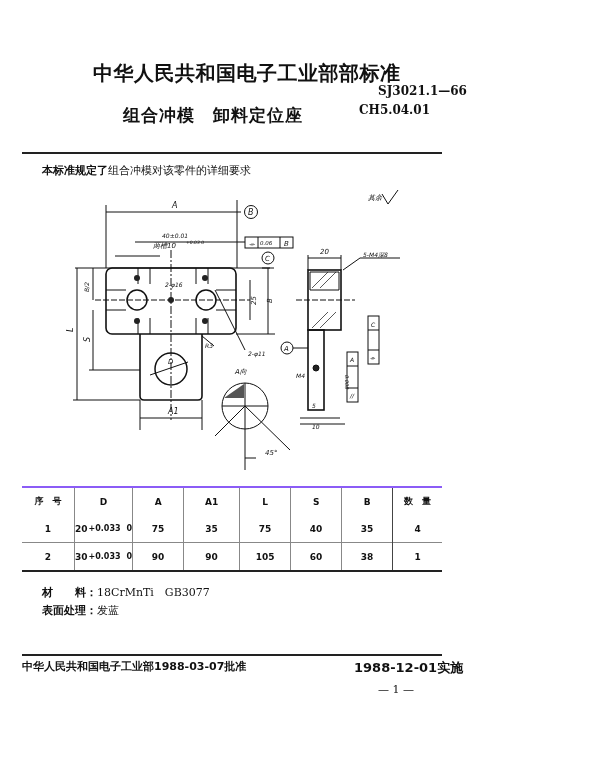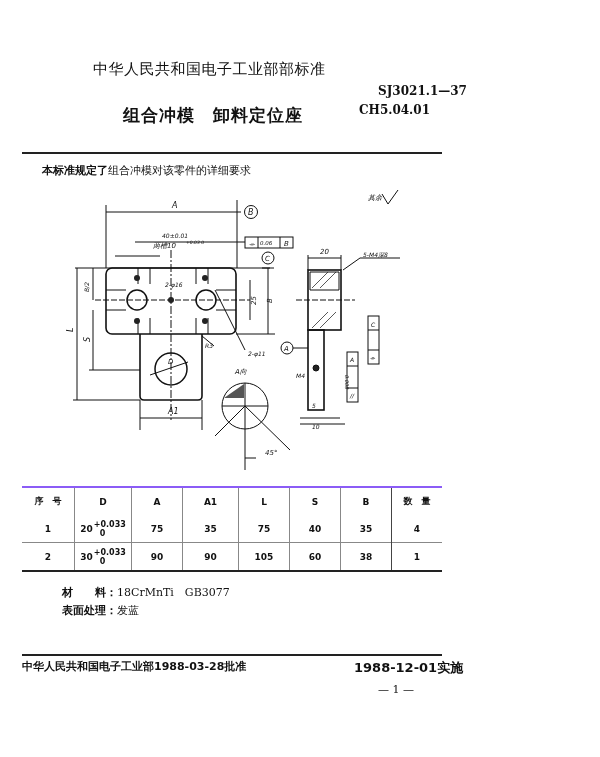"中华人民共和国电子工业部部标准" .hdr-org { font-size: 15px -> 20px; font-weight: normal -> bold }
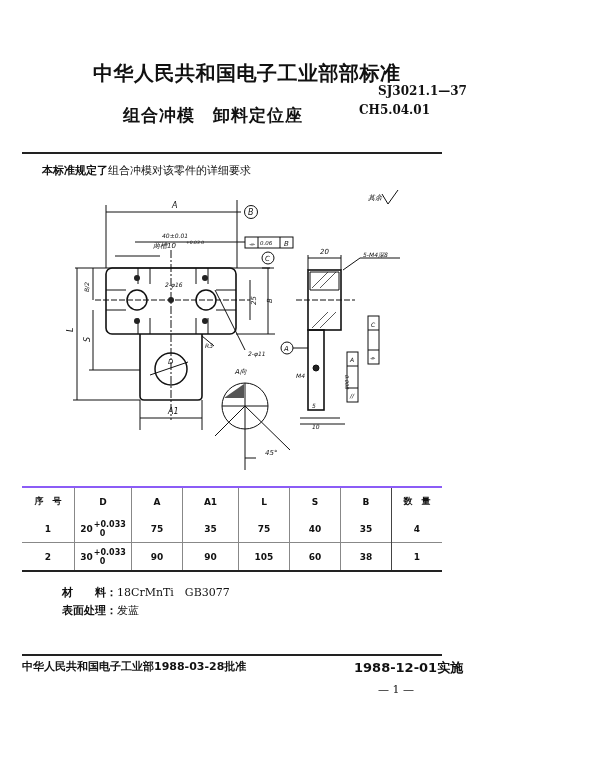"SJ3021.1—37" div.abs { text: 37 -> 66 }
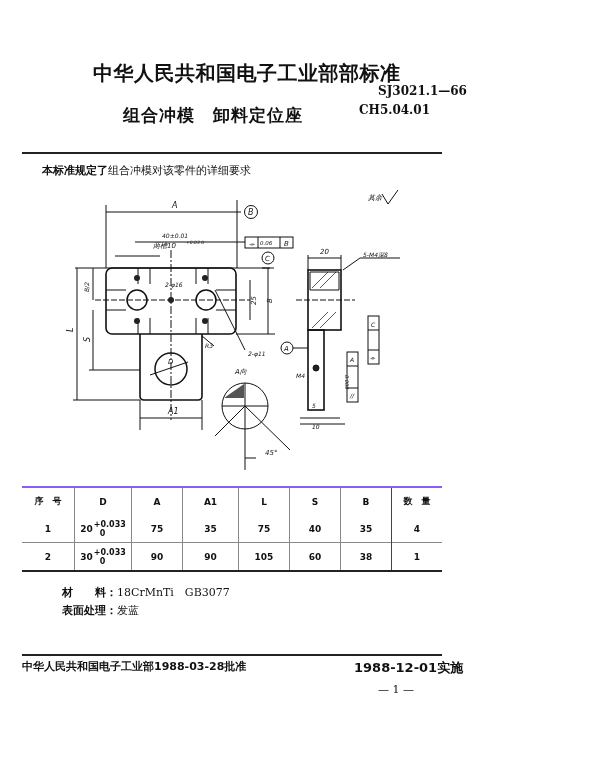"+0.033" .tol .stack { flex-direction: column -> none }
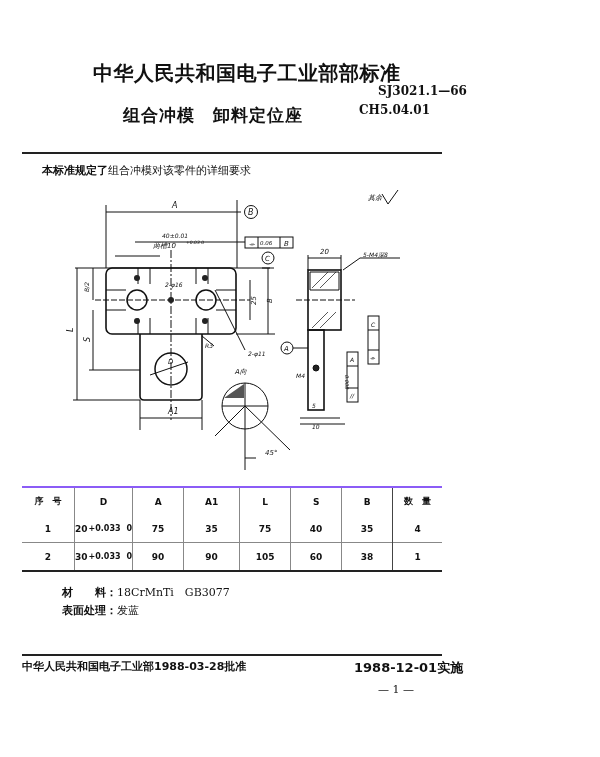"材 料：" .notes .k { margin-left: 20px -> none }
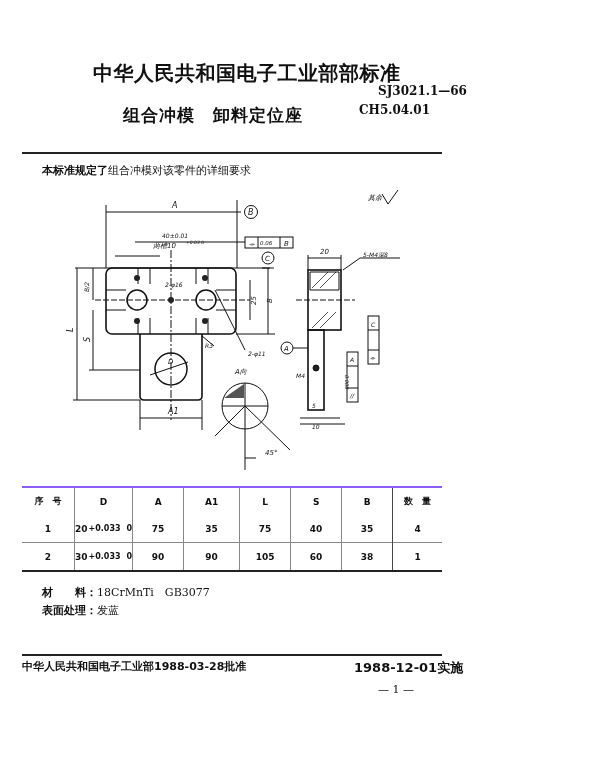"中华人民共和国电子工业部1988-03-28批准" div.abs { text: 1988-03-28 -> 1988-03-07 }
